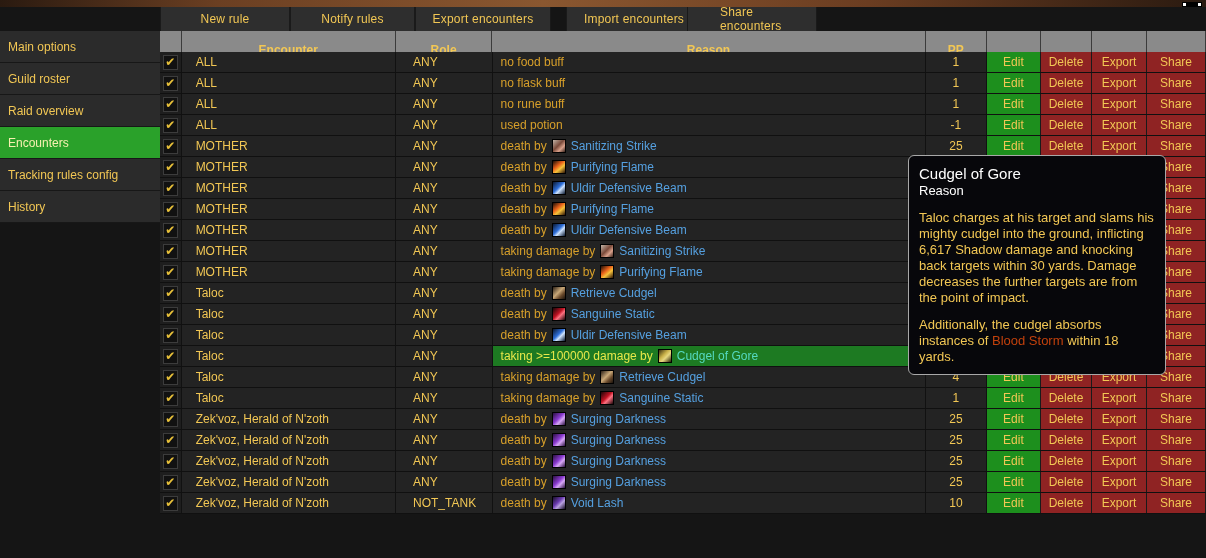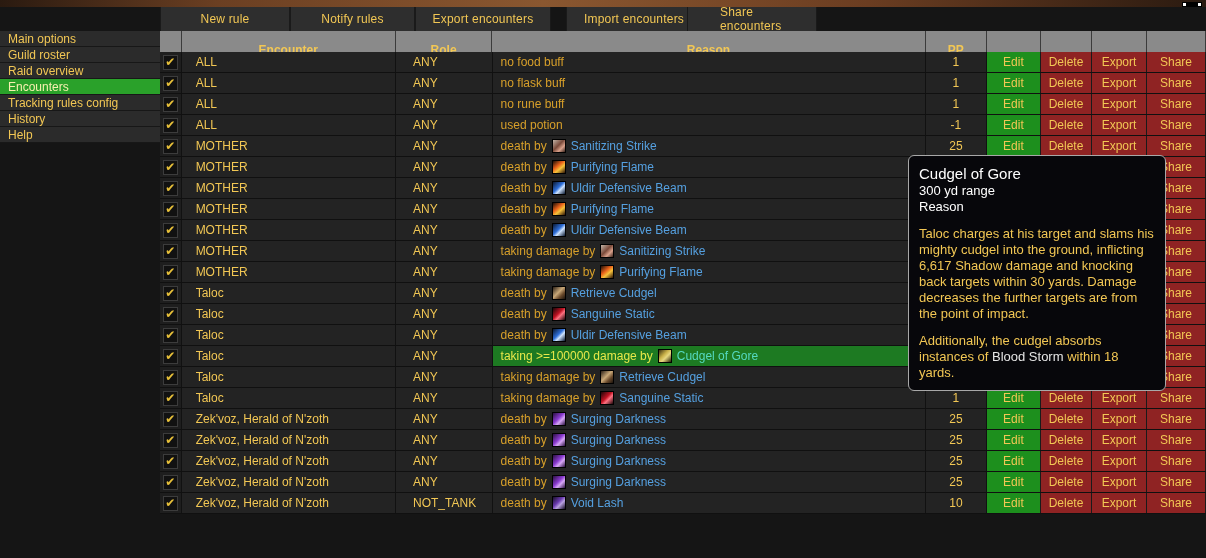"Main options" .side-item { height: 16px -> 32px }
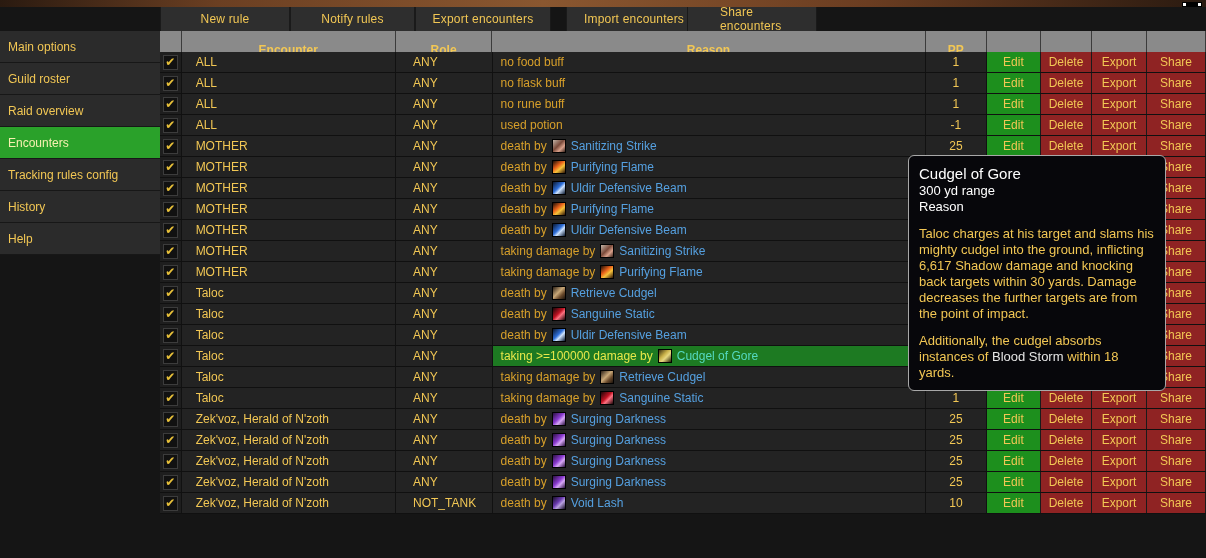"300 yd range" div.tt-sub { html: <div>300 yd range</div> -> none }
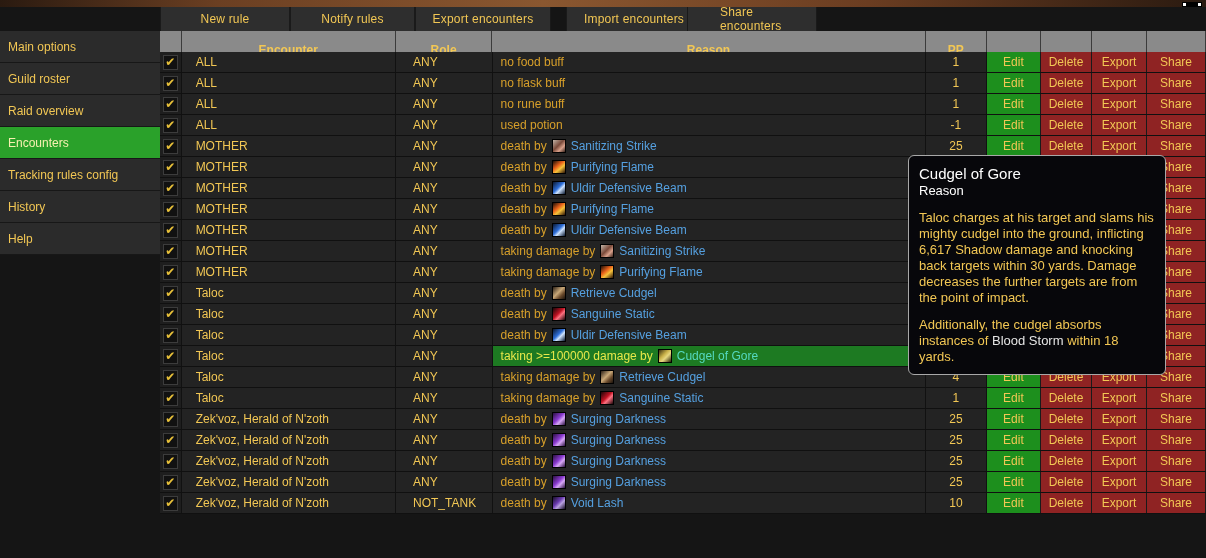"Help" div.side-item { html: <div>Help</div> -> none }
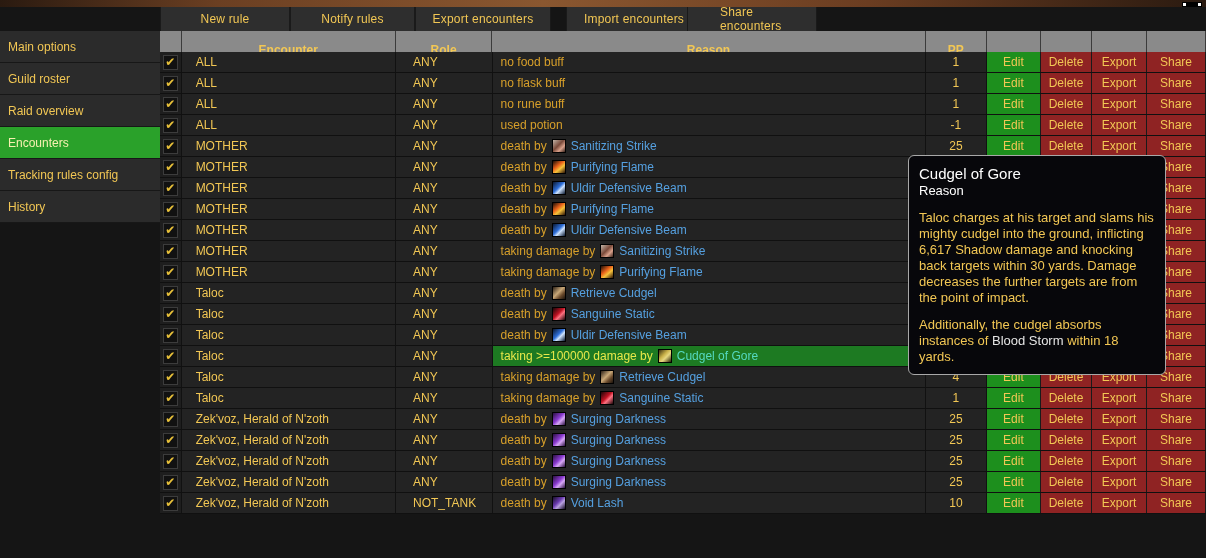"Blood Storm" .tt-desc .hl-white { color: #e5e5e5 -> #c2410c }
